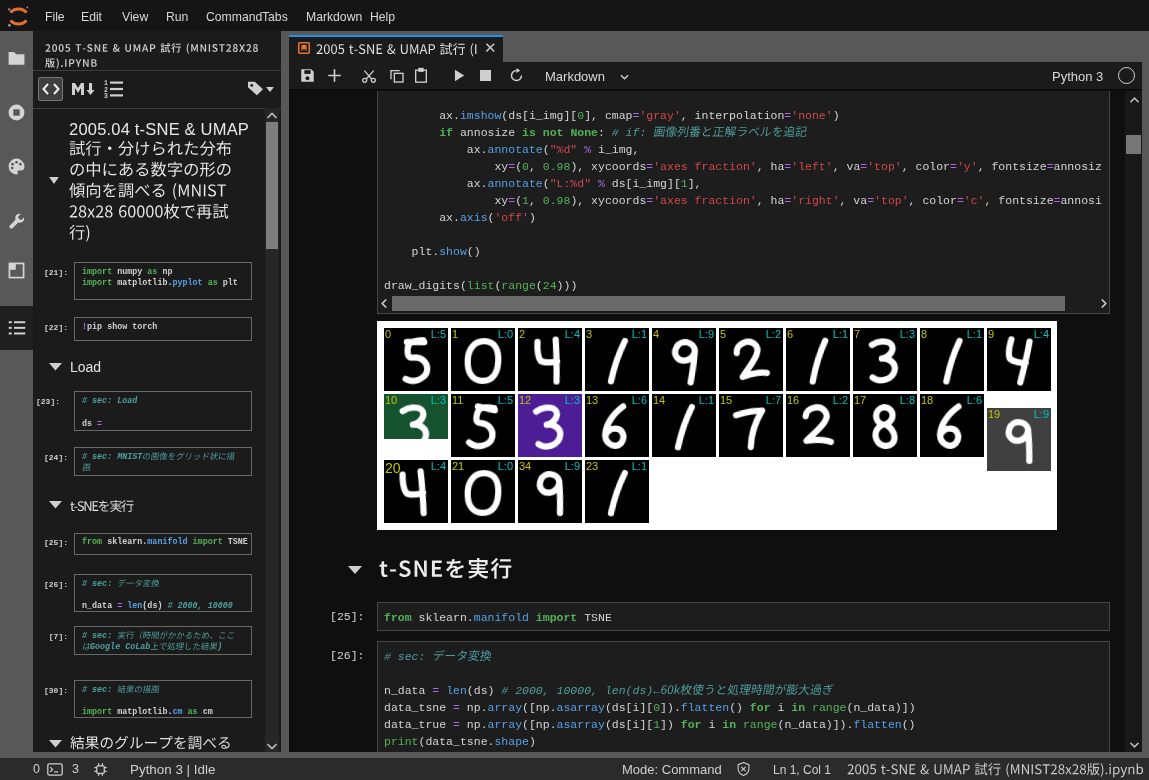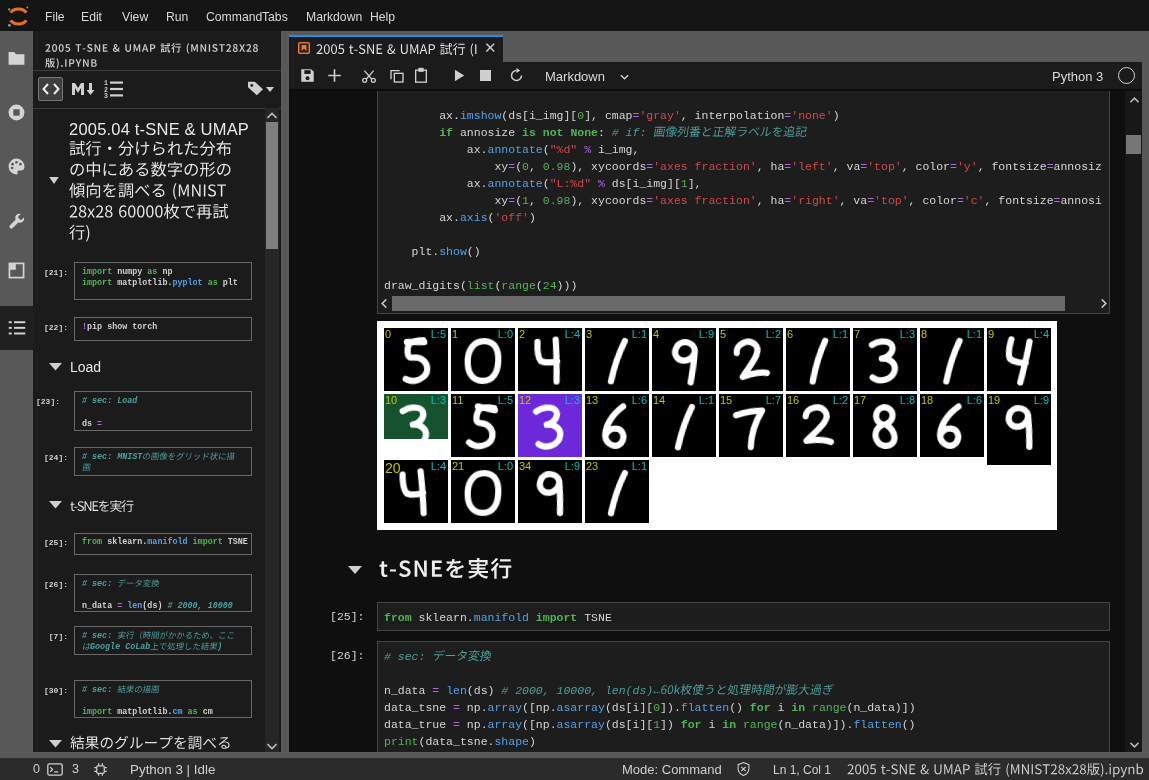"12" div.abs { background: #6d28d9 -> #4c1d95 }
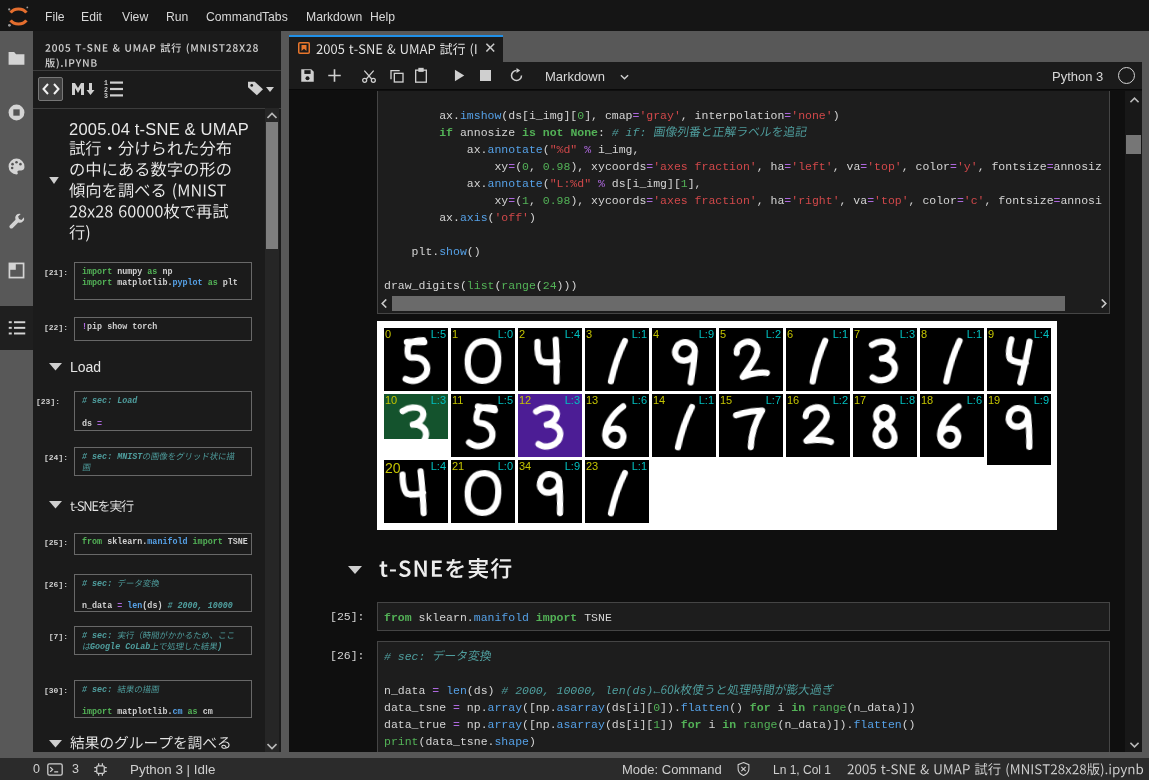"19" div.abs { background: #000000 -> #404040; height: 71px -> 63px; top: 394px -> 408px }
